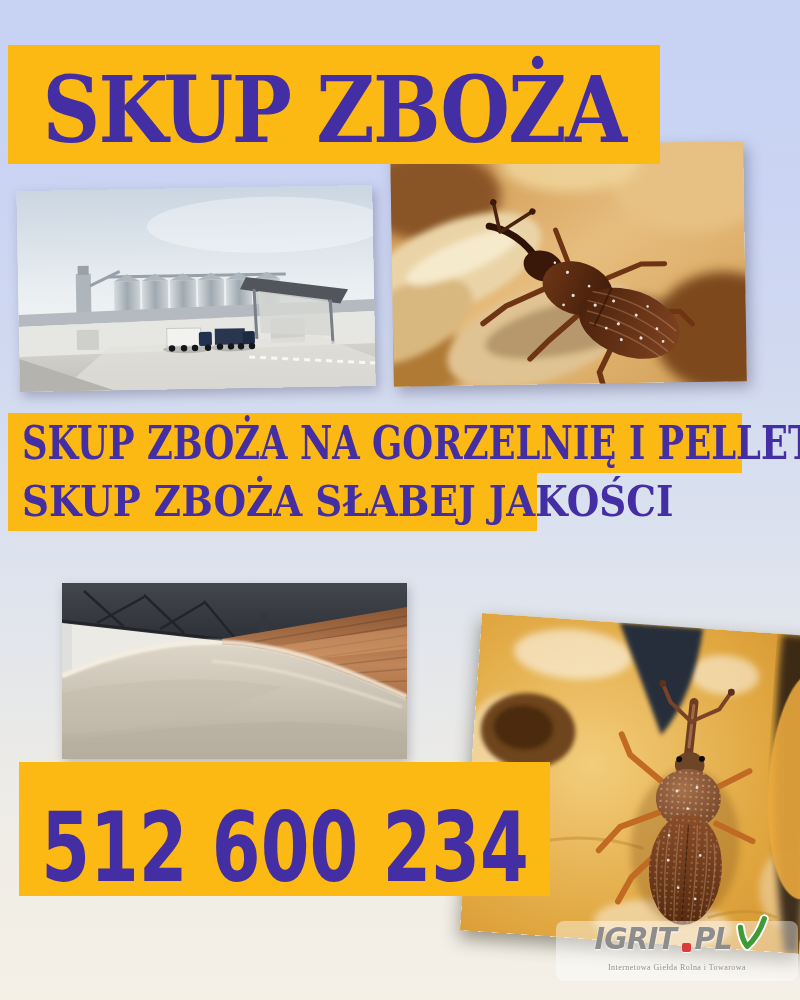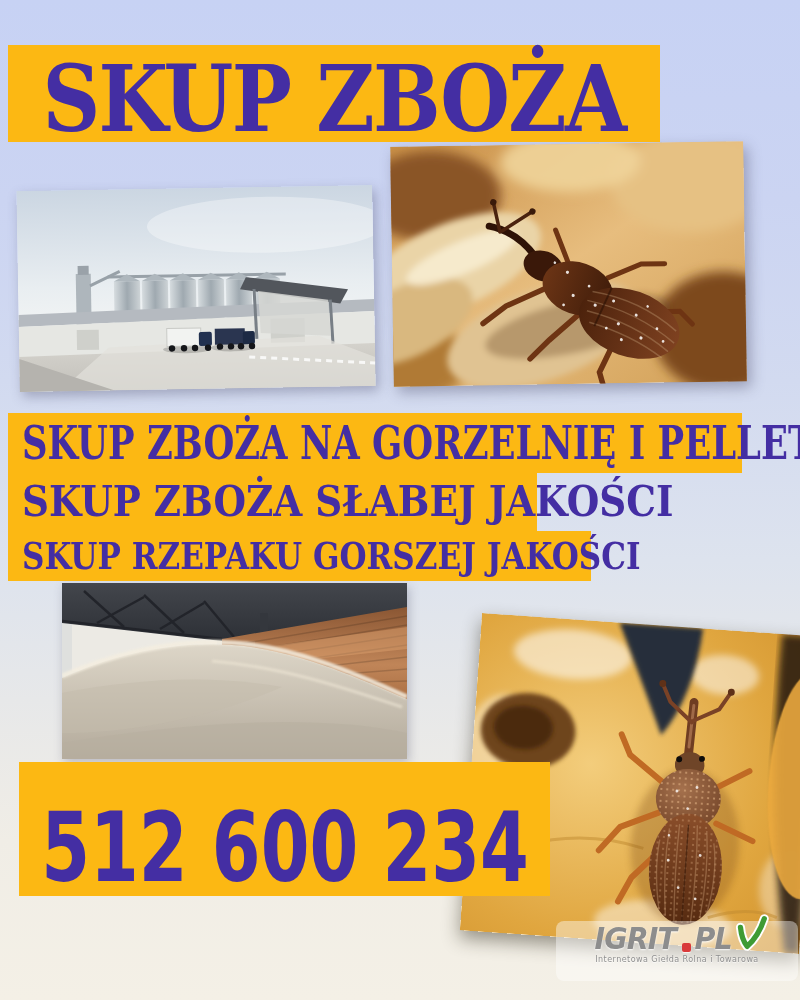"SKUP ZBOŻA" #title-banner { height: 97px -> 119px }
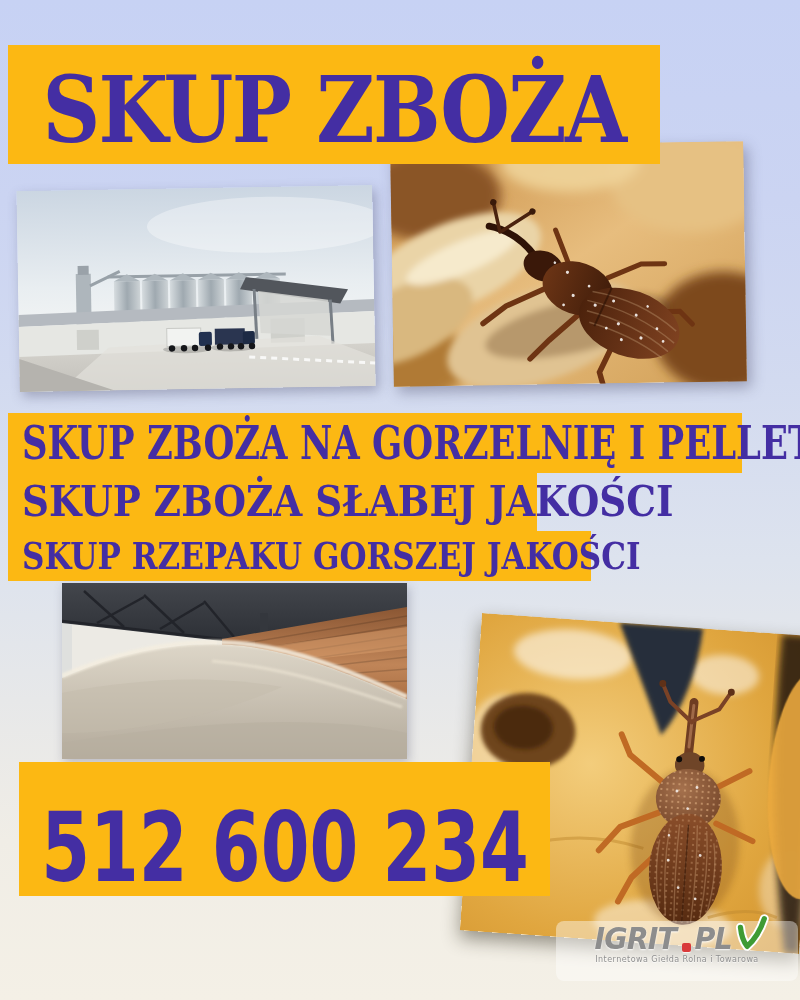"SKUP RZEPAKU GORSZEJ JAKOŚCI" div.banner { html: <div> <span>SKUP RZEPAKU GORSZEJ JAKOŚCI</span> </div> -> none }
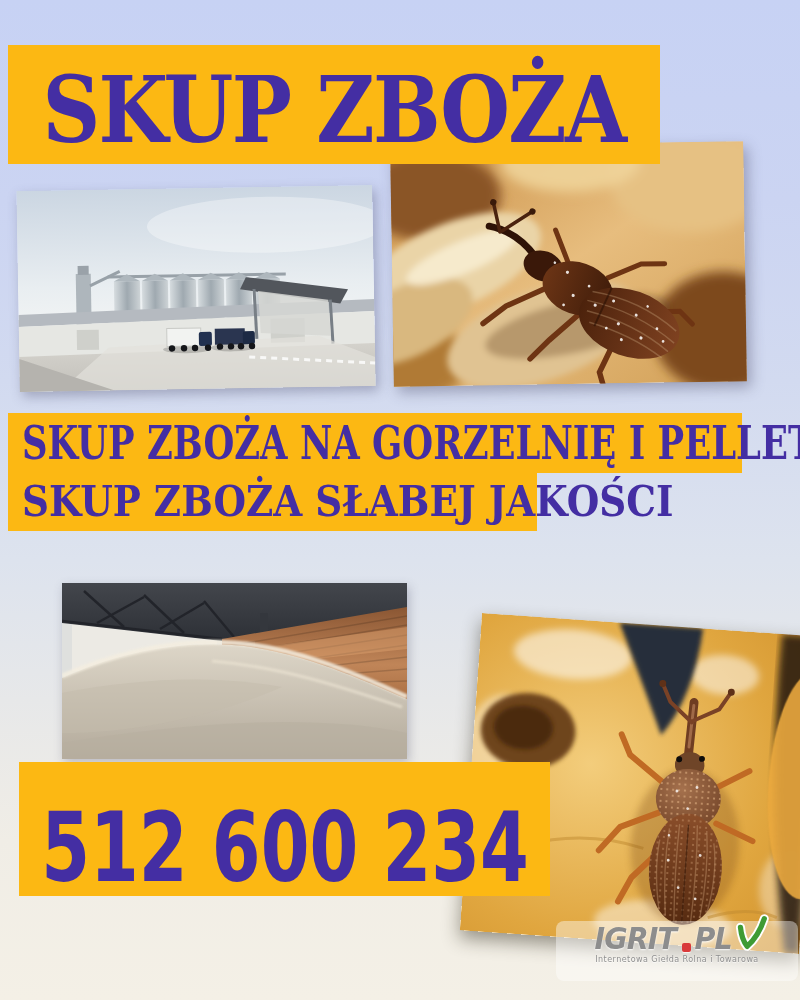"Internetowa Giełda Rolna i Towarowa" #logo-tagline { font-family: none -> Liberation Serif, serif; margin-top: 1px -> 9px }
